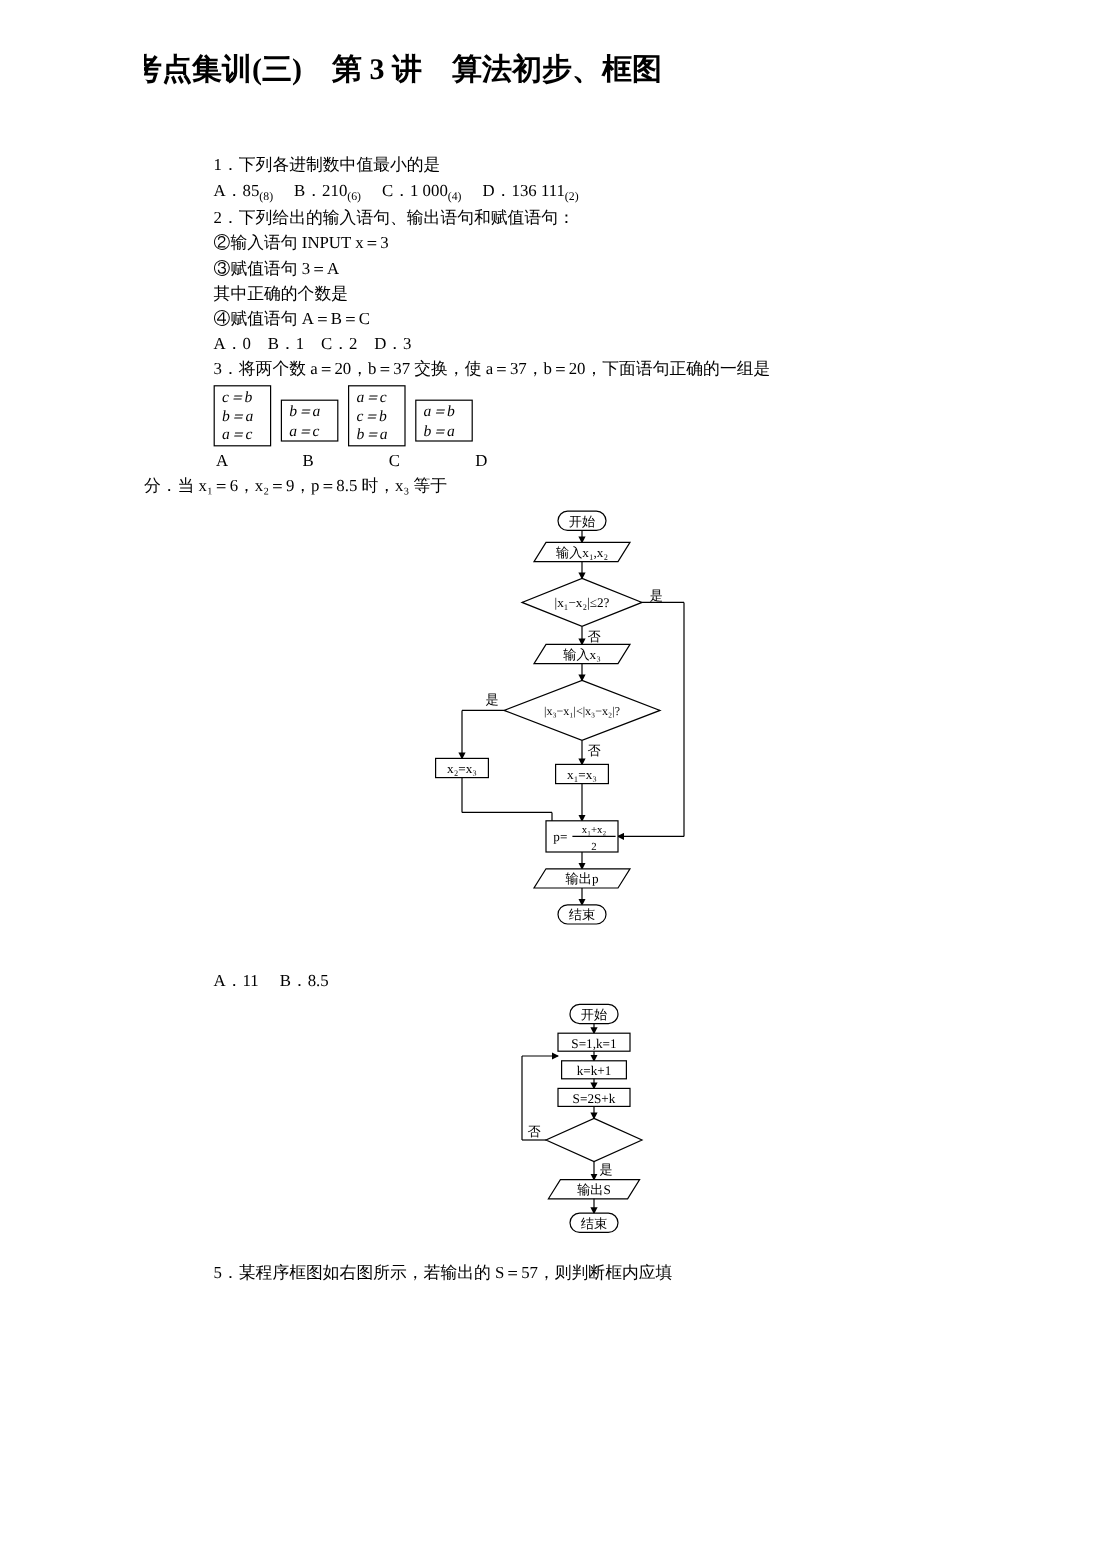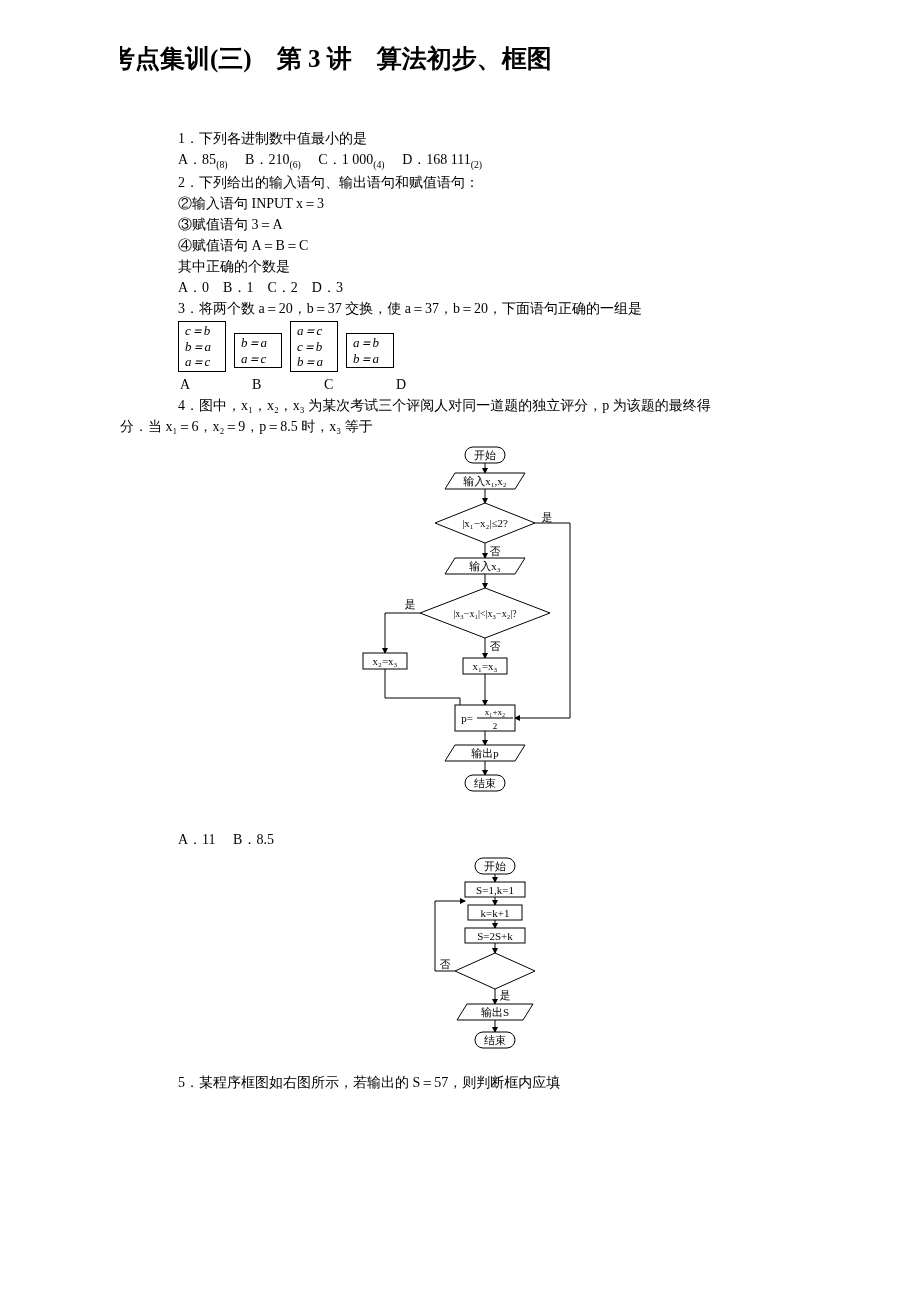"D．168 111" span { text: 168 111 -> 136 111 }
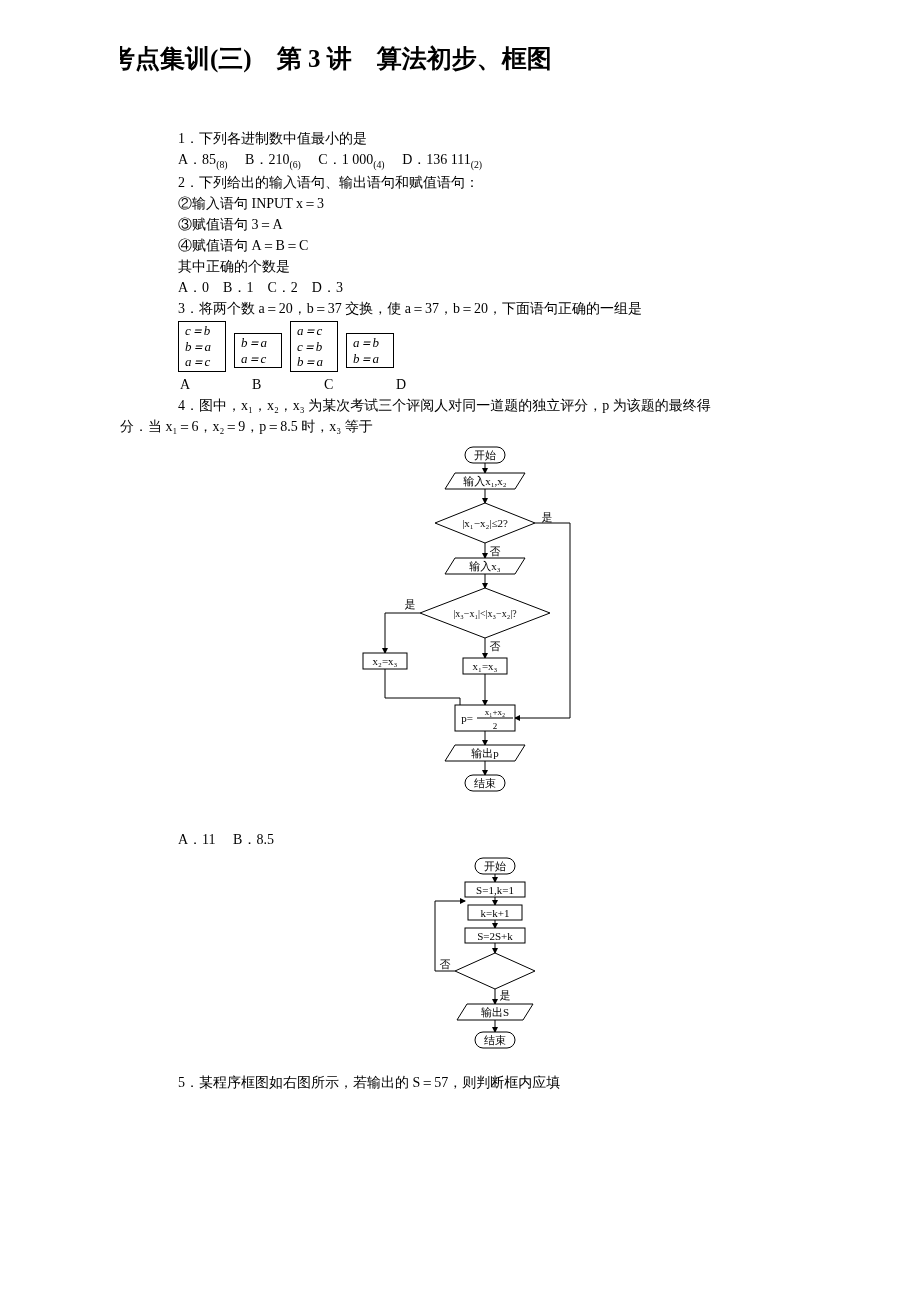"④赋值语句 A＝B＝C" div.opts { order: before "其中正确的个数是" -> after "其中正确的个数是" }
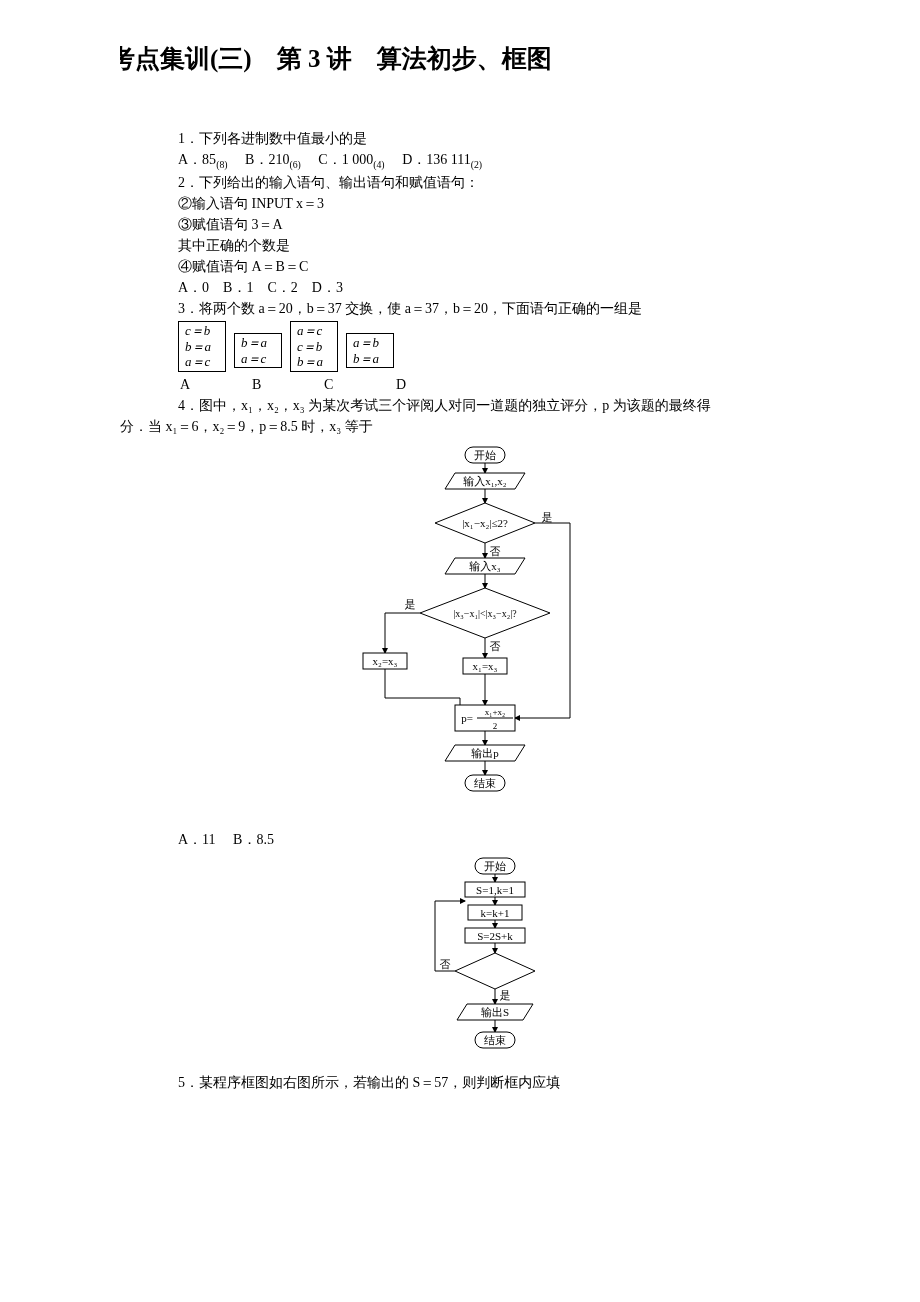"4．图中，x₁，x₂，x₃ 为某次考试三个评阅人对同一道题的独立评分，p" div.q { html: <div>4．图中，x₁，x₂，x₃ 为某次考试三个评阅人对同一道题的独立评分，p 为该题的最终得</div> -> none }
